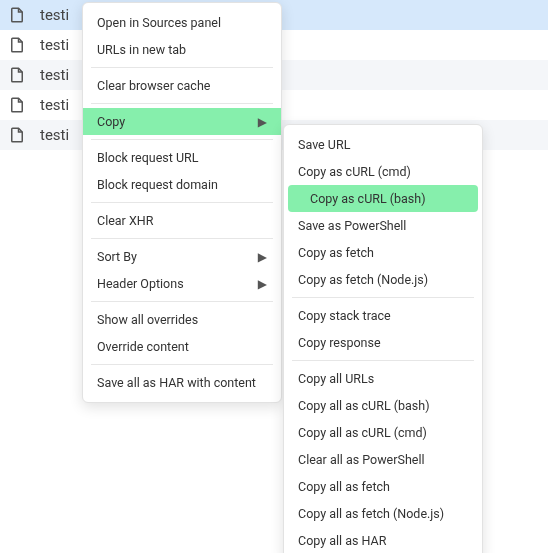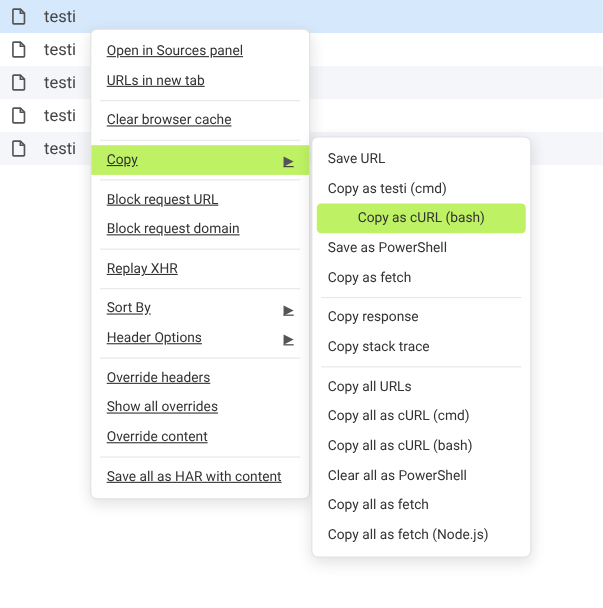"Open in Sources panel" .menu-main { text-decoration: underline -> none; top: 26px -> 2px }
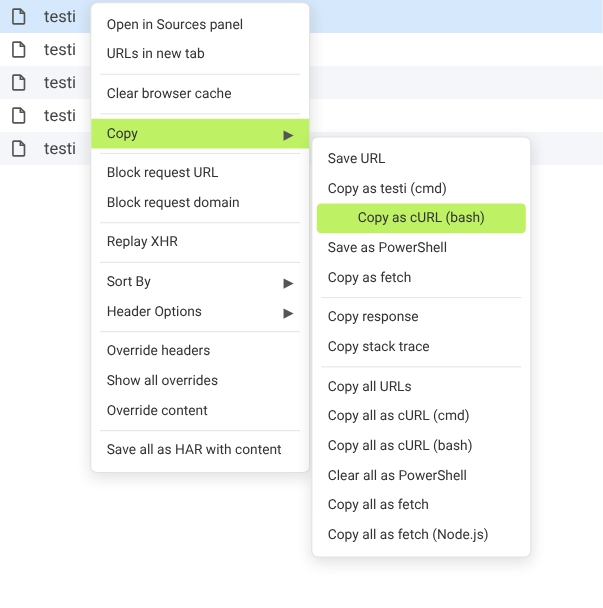"Copy" .menu-item.highlight { background: #bef264 -> #86efac }
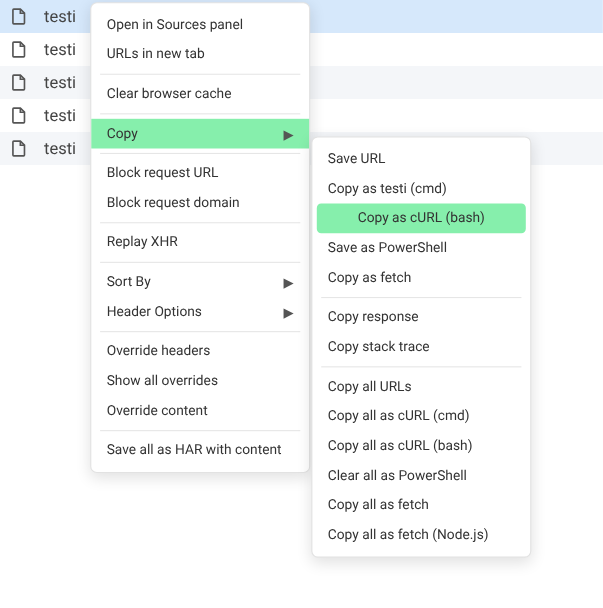"Copy as testi (cmd)" span { text: testi -> cURL }
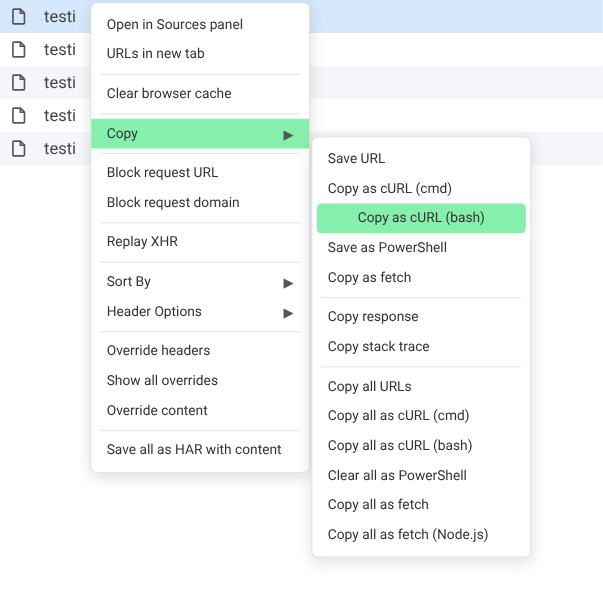"Copy as cURL (bash)" .menu-item.round { justify-content: center -> none; padding: 6px 10px -> 6px 22px }
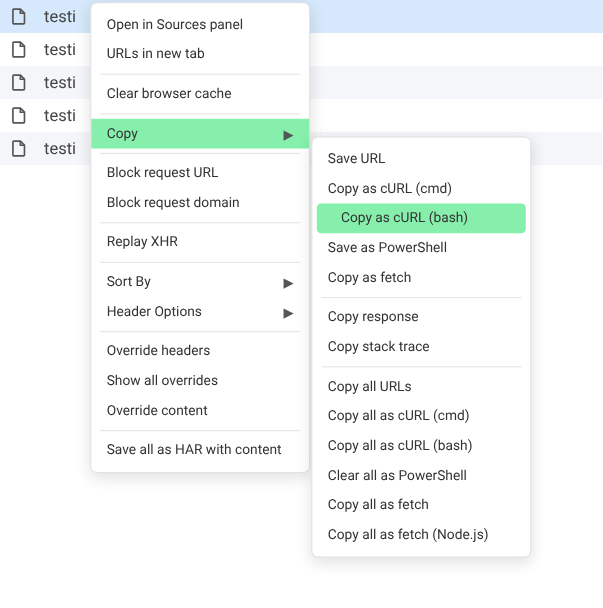"Replay XHR" span { text: Replay -> Clear }
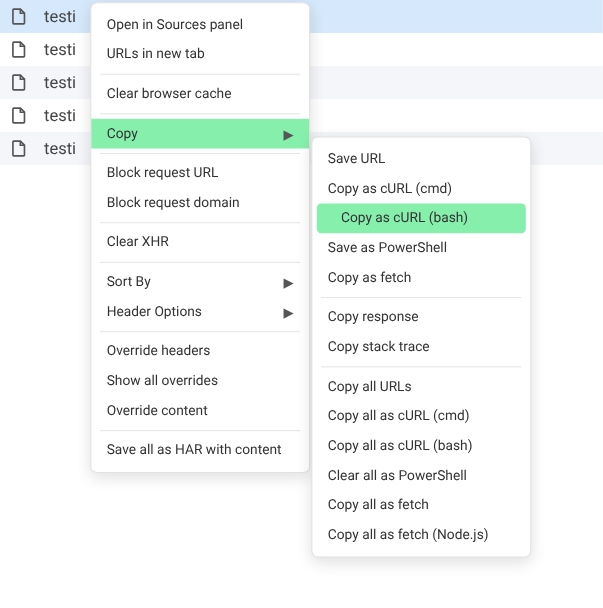"Copy as fetch (Node.js)" div.menu-item { html: none -> <div> <span>Copy as fetch (Node.js)</span> </div> }
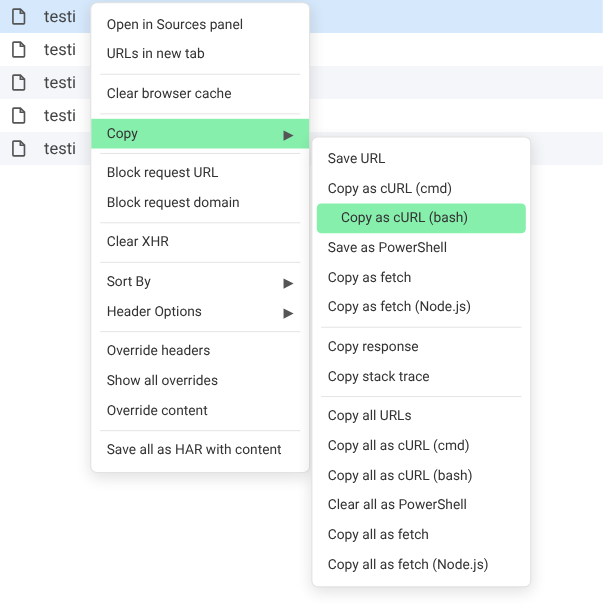"Override headers" div.menu-item { html: <div> <span>Override headers</span> </div> -> none }
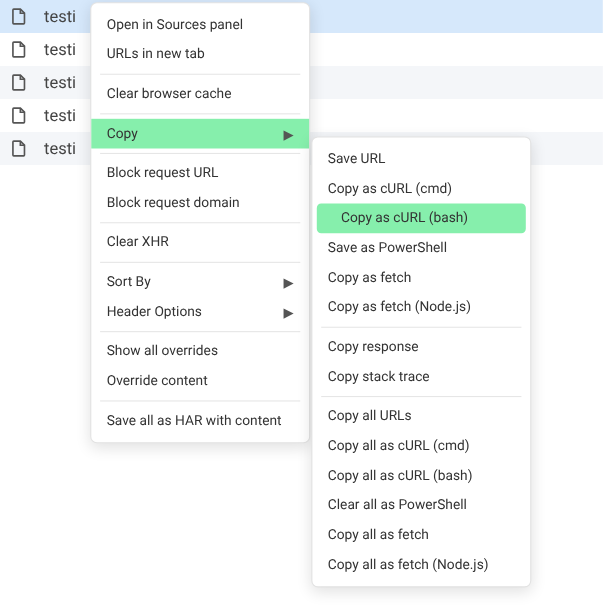"Copy response" div.menu-item { order: before "Copy stack trace" -> after "Copy stack trace" }
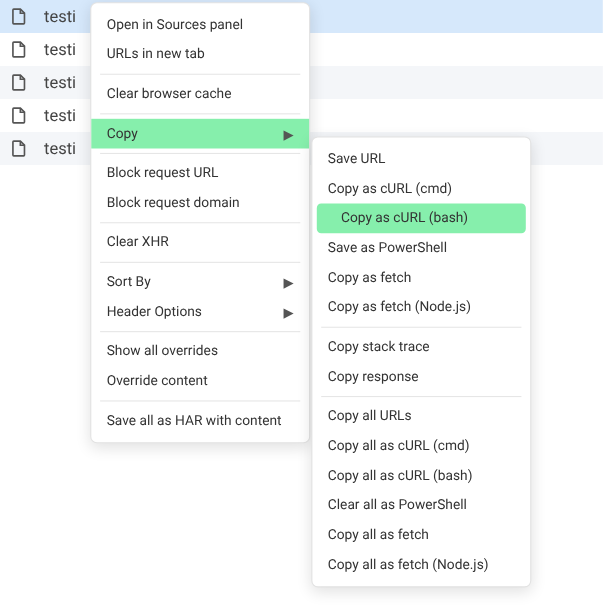"Copy all as cURL (cmd)" div.menu-item { order: before "Copy all as cURL (bash)" -> after "Copy all as cURL (bash)" }
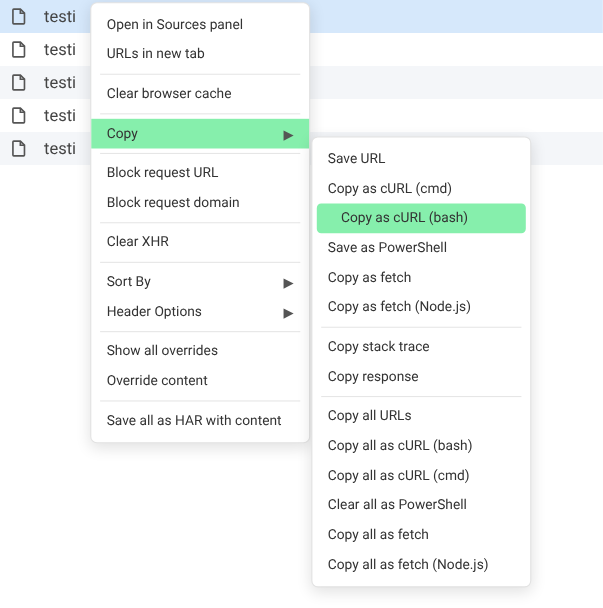"Copy all as HAR" div.menu-item { html: none -> <div> <span>Copy all as HAR</span> </div> }
